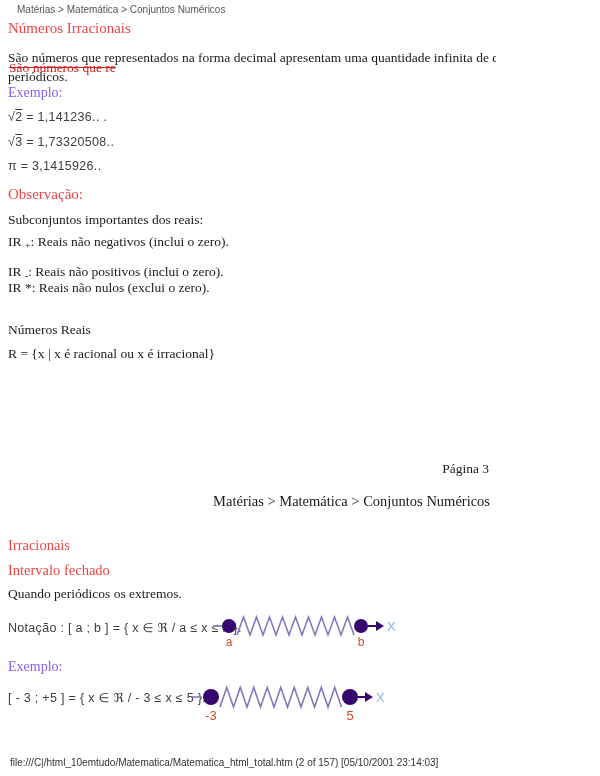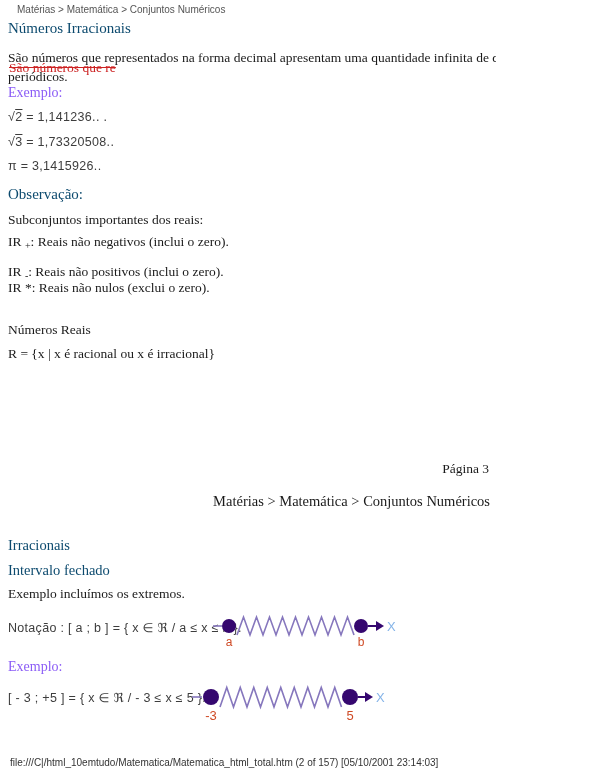"Números Irracionais" .h-blue { color: #0c4a6e -> #ef4444 }
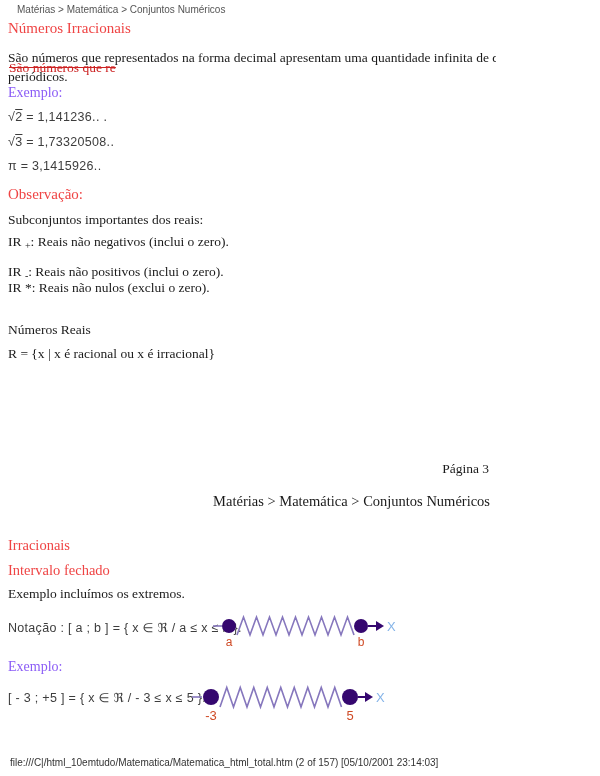"Exemplo incluímos os extremos." div.abs { text: Exemplo incluímos -> Quando periódicos }
